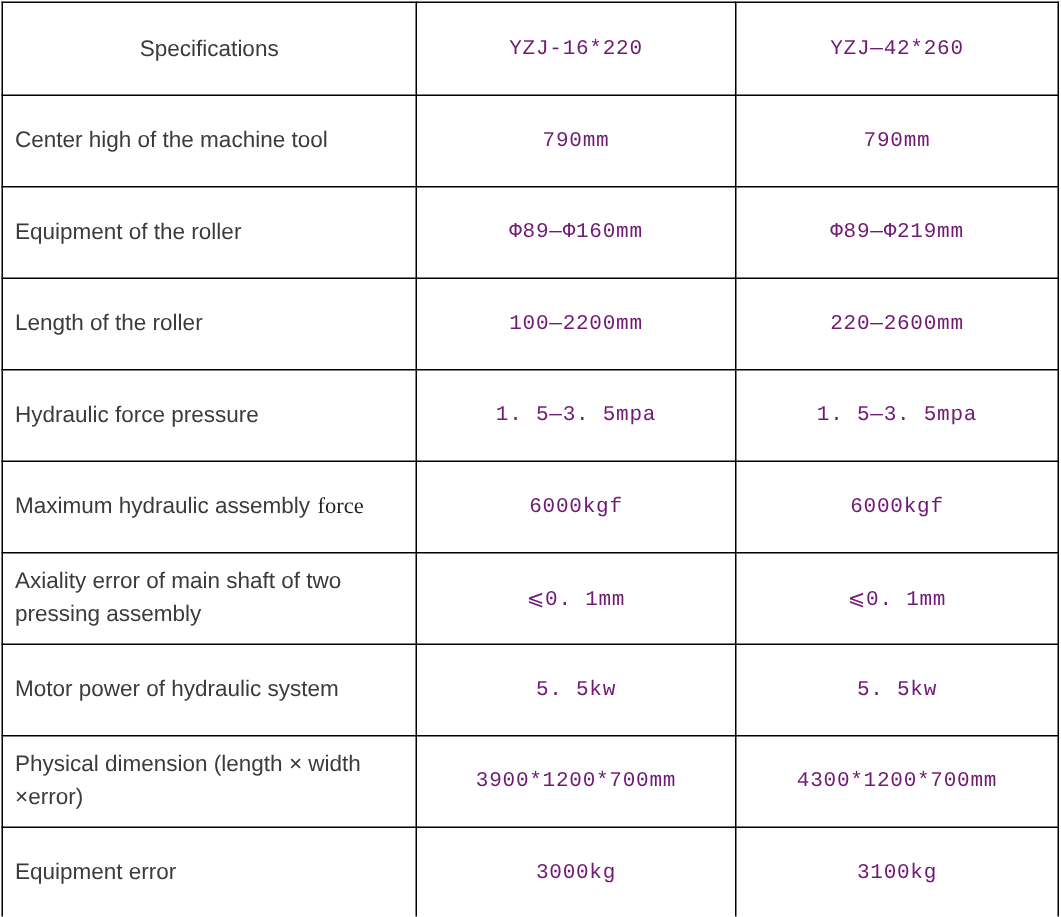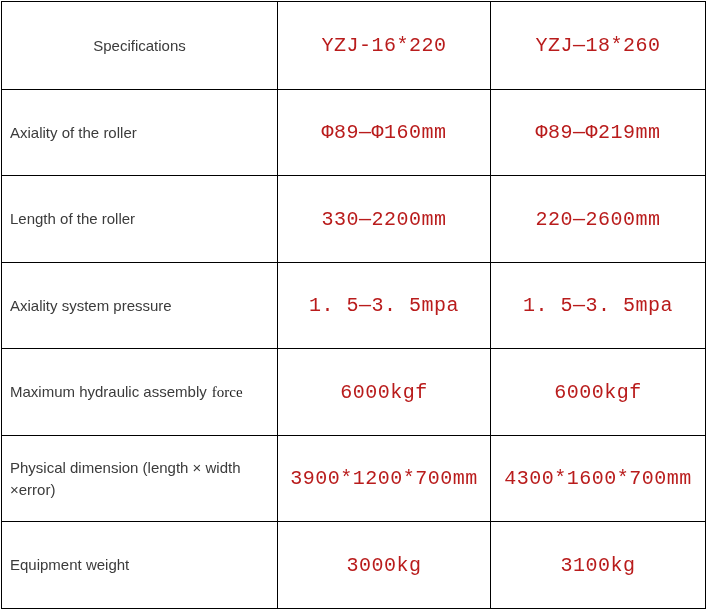"YZJ-16*220" .value-cell { color: #b91c1c -> #701a75; font-size: 20px -> 14px }
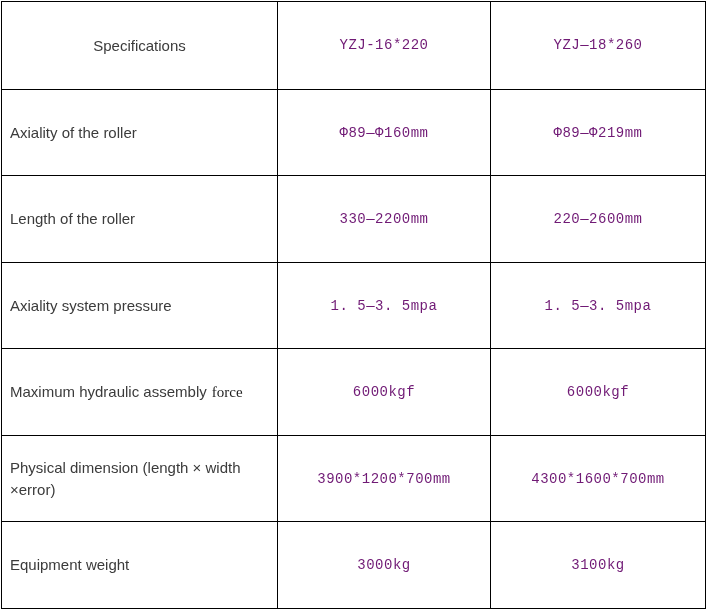"YZJ—18*260" th.value-cell { text: 18 -> 42 }
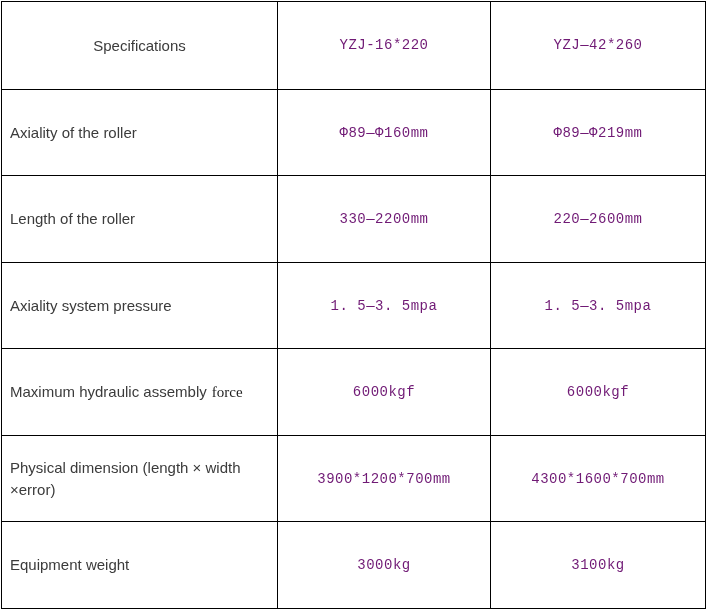"Center high of the machine" tr { html: none -> <tr> <td>Center high of the machine tool</td> <td>790mm</td> <td>790mm</td> </tr> }
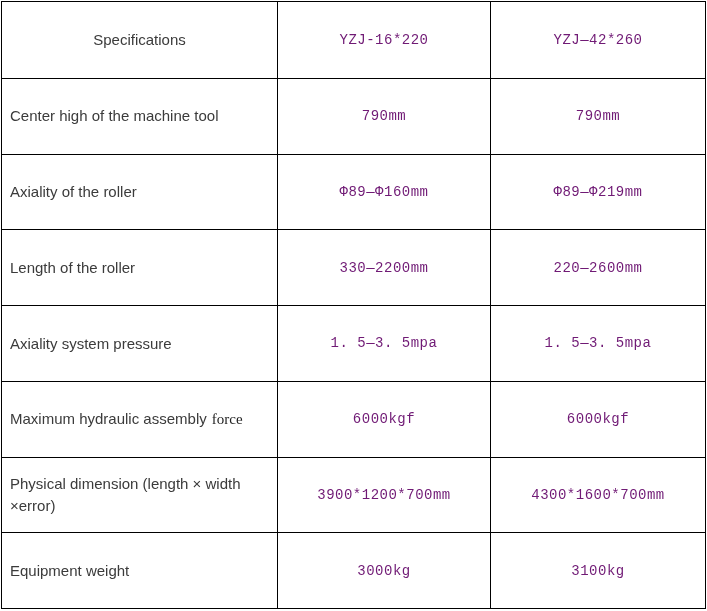"Axiality of the roller" td.label-cell { text: Axiality -> Equipment }
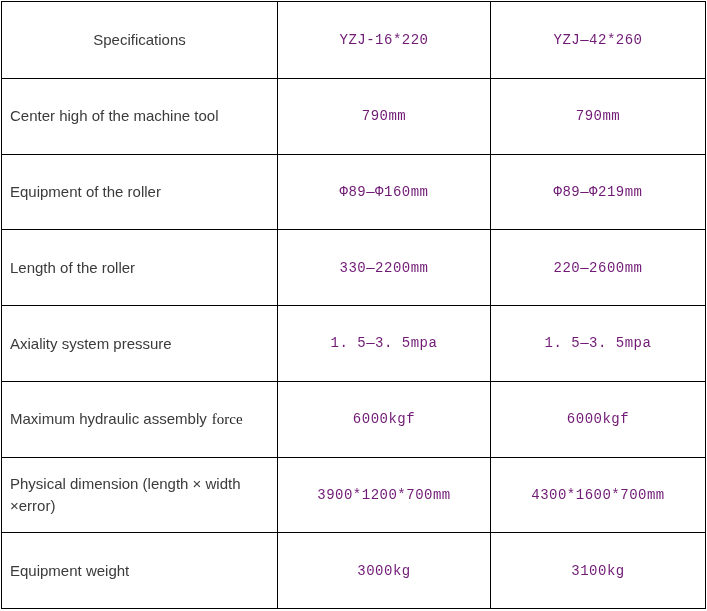"330—2200mm" td.value-cell { text: 330 -> 100 }
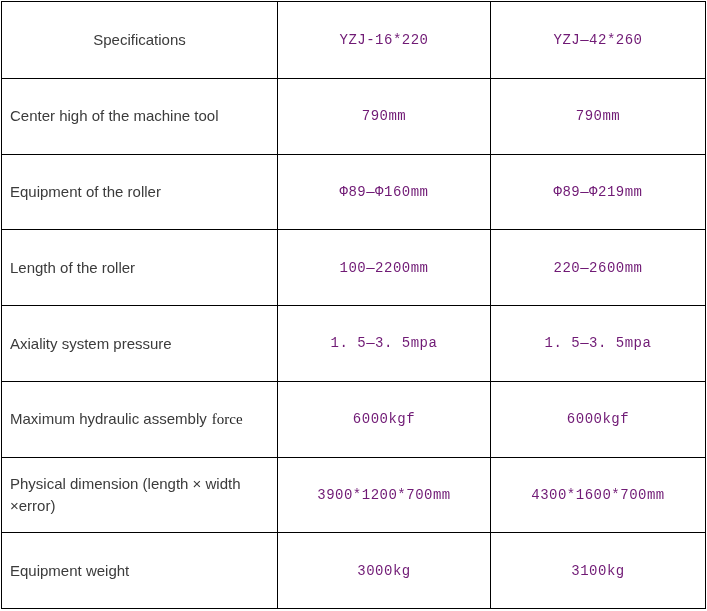"Axiality system pressure" td.label-cell { text: Axiality system -> Hydraulic force }
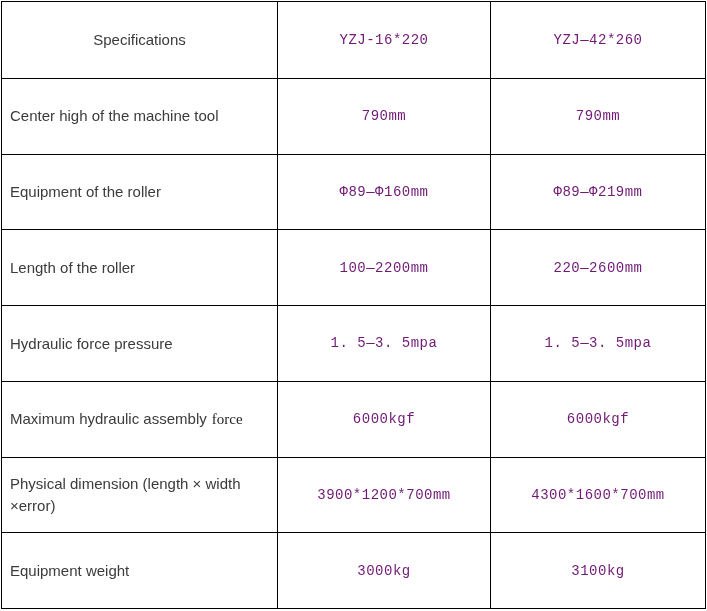"Axiality error of main shaft" tr { html: none -> <tr> <td>Axiality error of main shaft of two pressing assembly</td> <td>⩽0. 1mm</td> <td>⩽0. 1mm</td> </tr> }
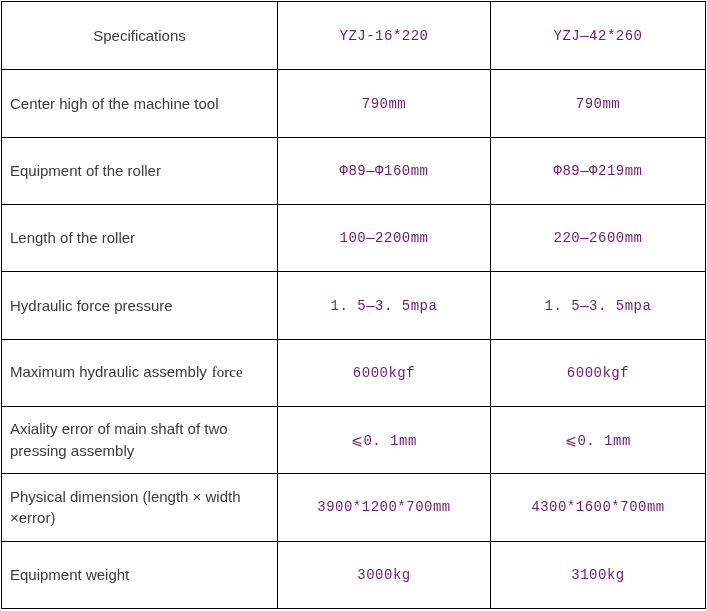"Motor power of hydraulic system" tr { html: none -> <tr> <td>Motor power of hydraulic system</td> <td>5. 5kw</td> <td>5. 5kw</td> </tr> }
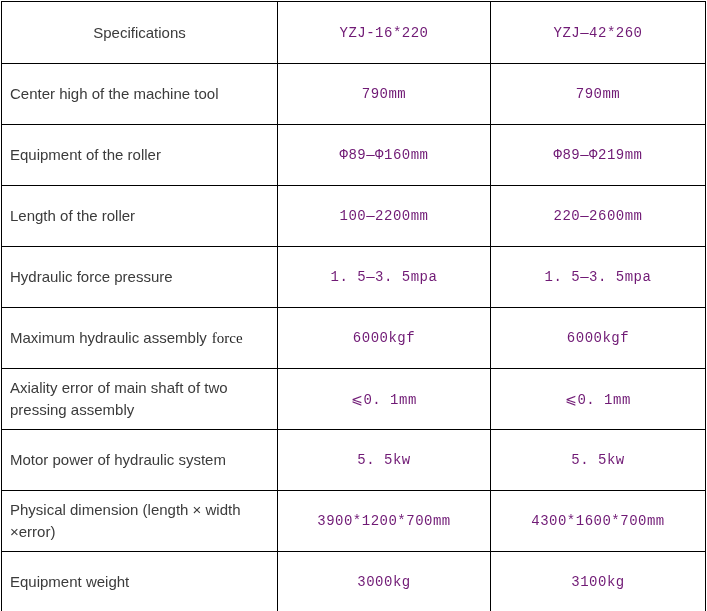"4300*1600*700mm" td.value-cell { text: 1600 -> 1200 }
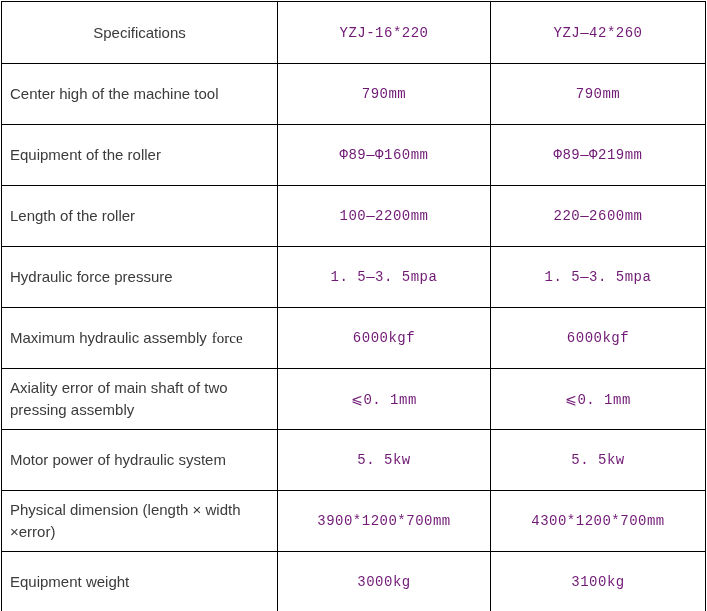"Equipment weight" td.label-cell { text: weight -> error }
